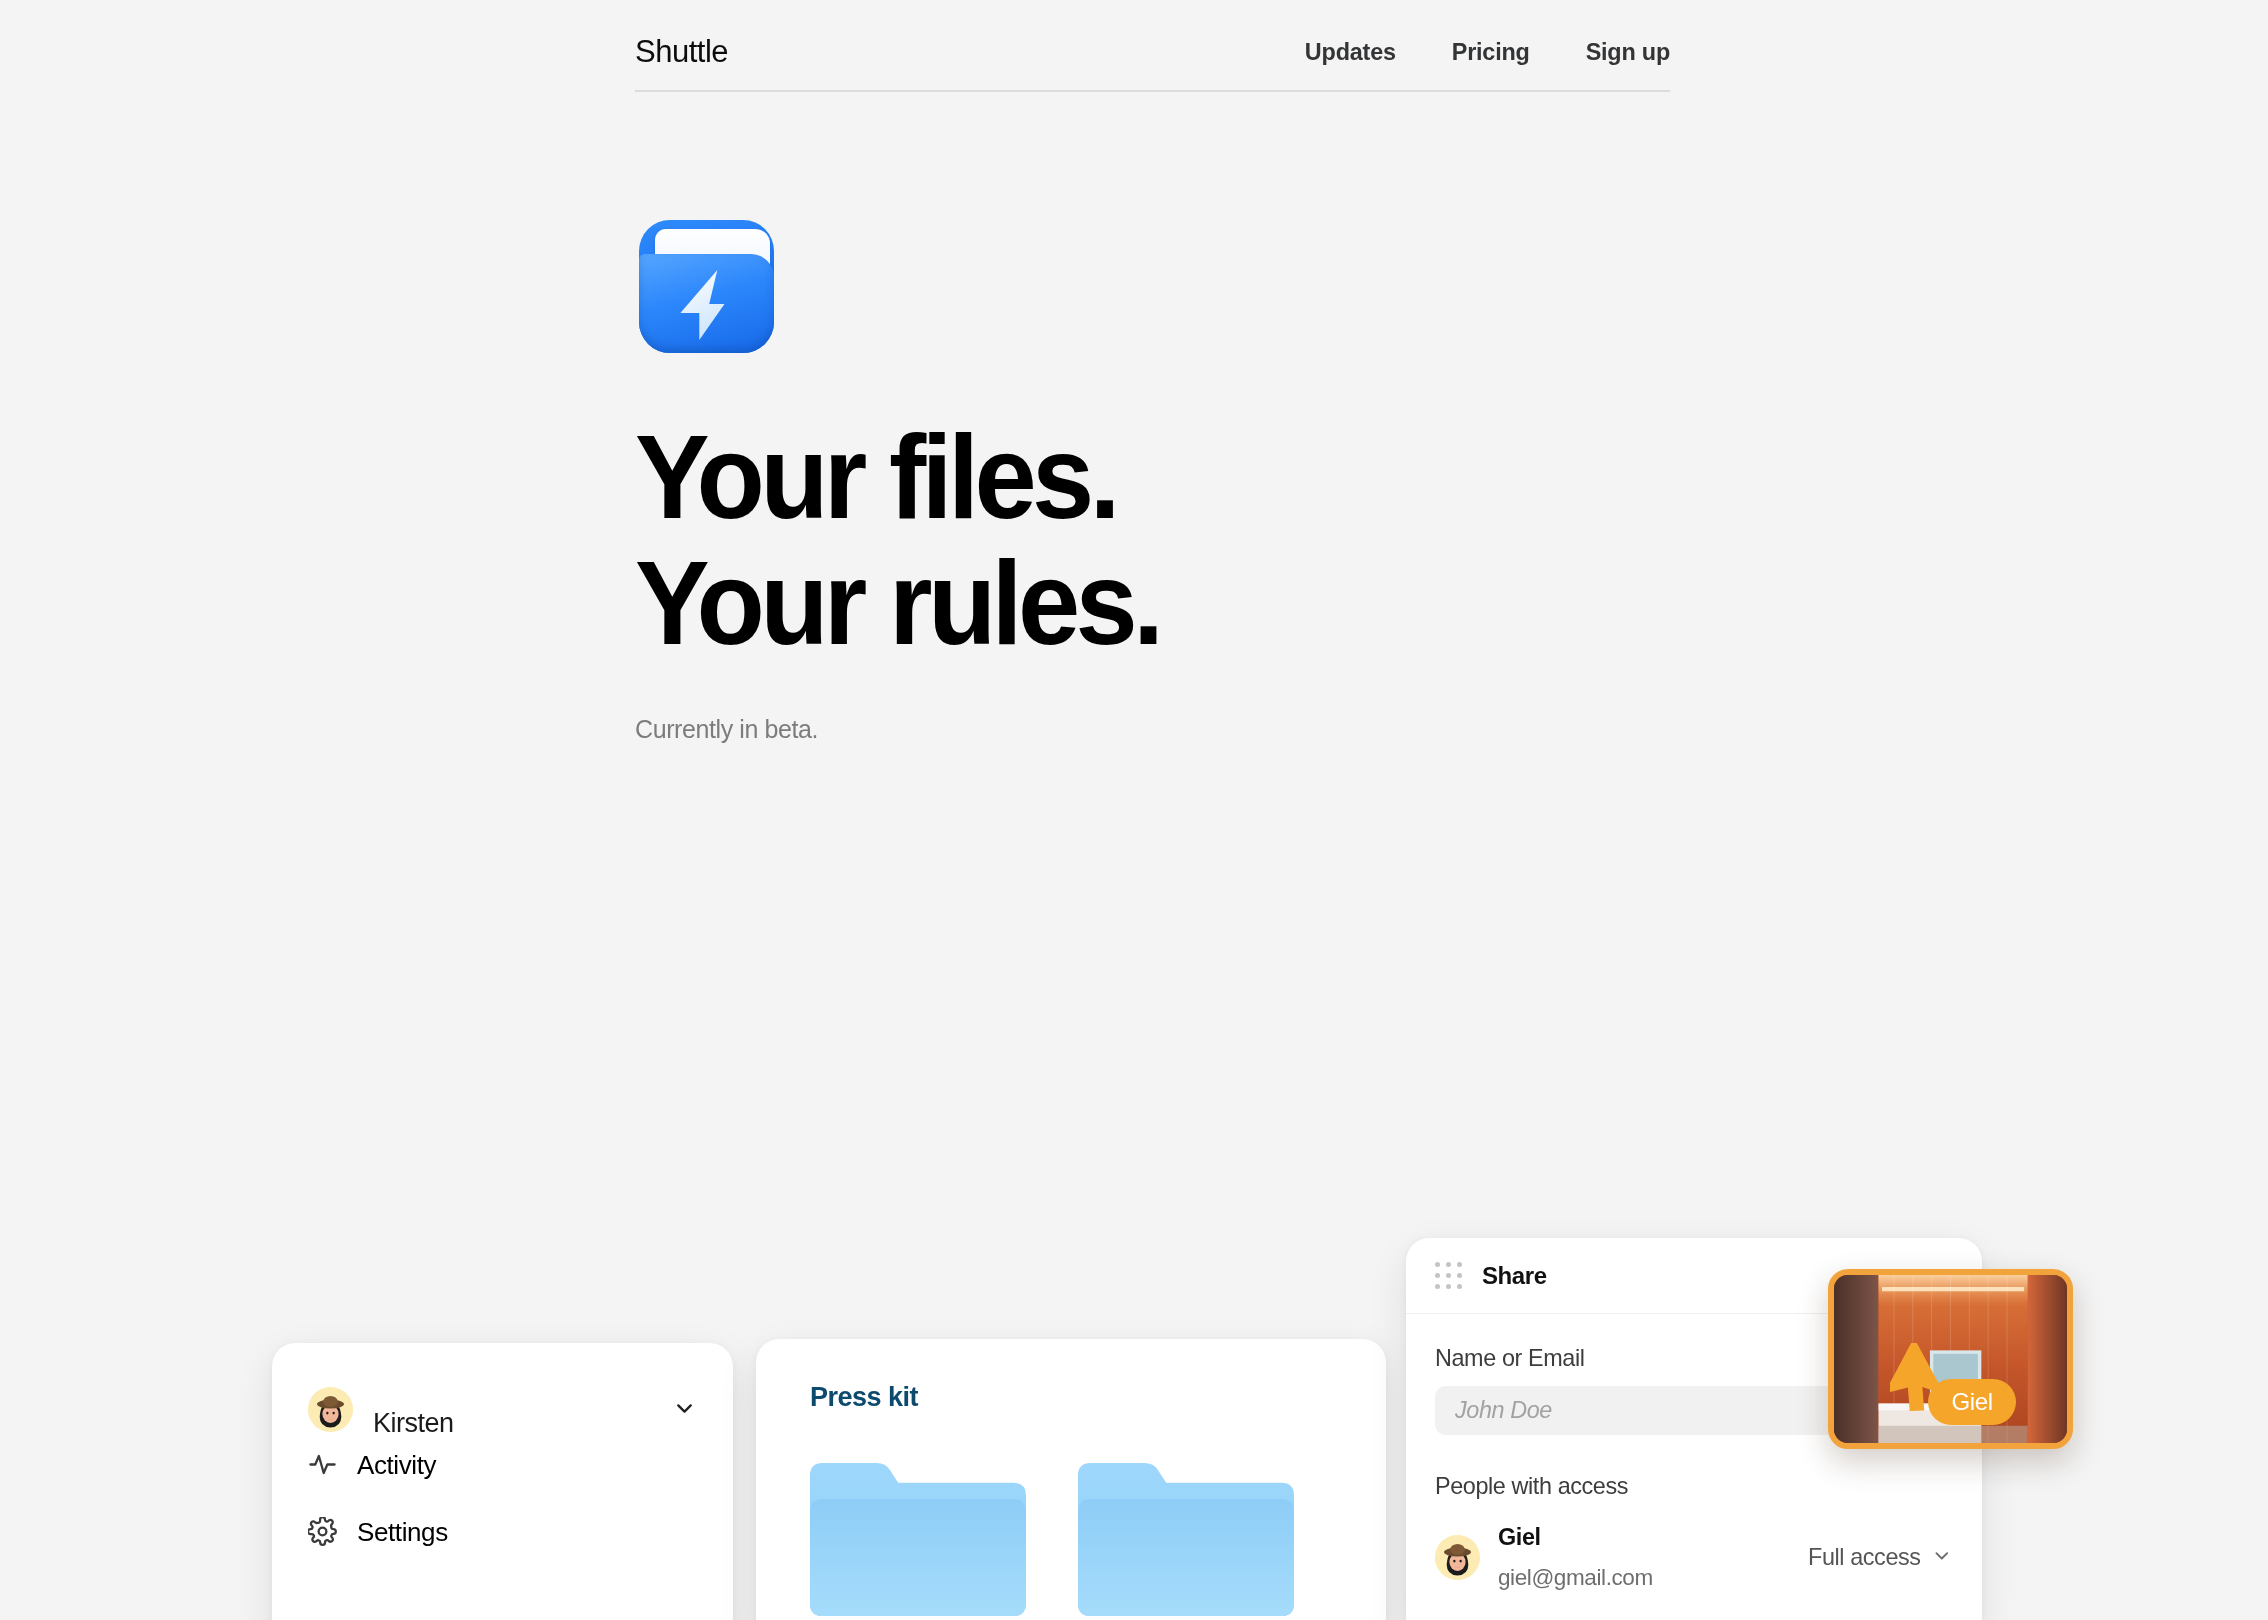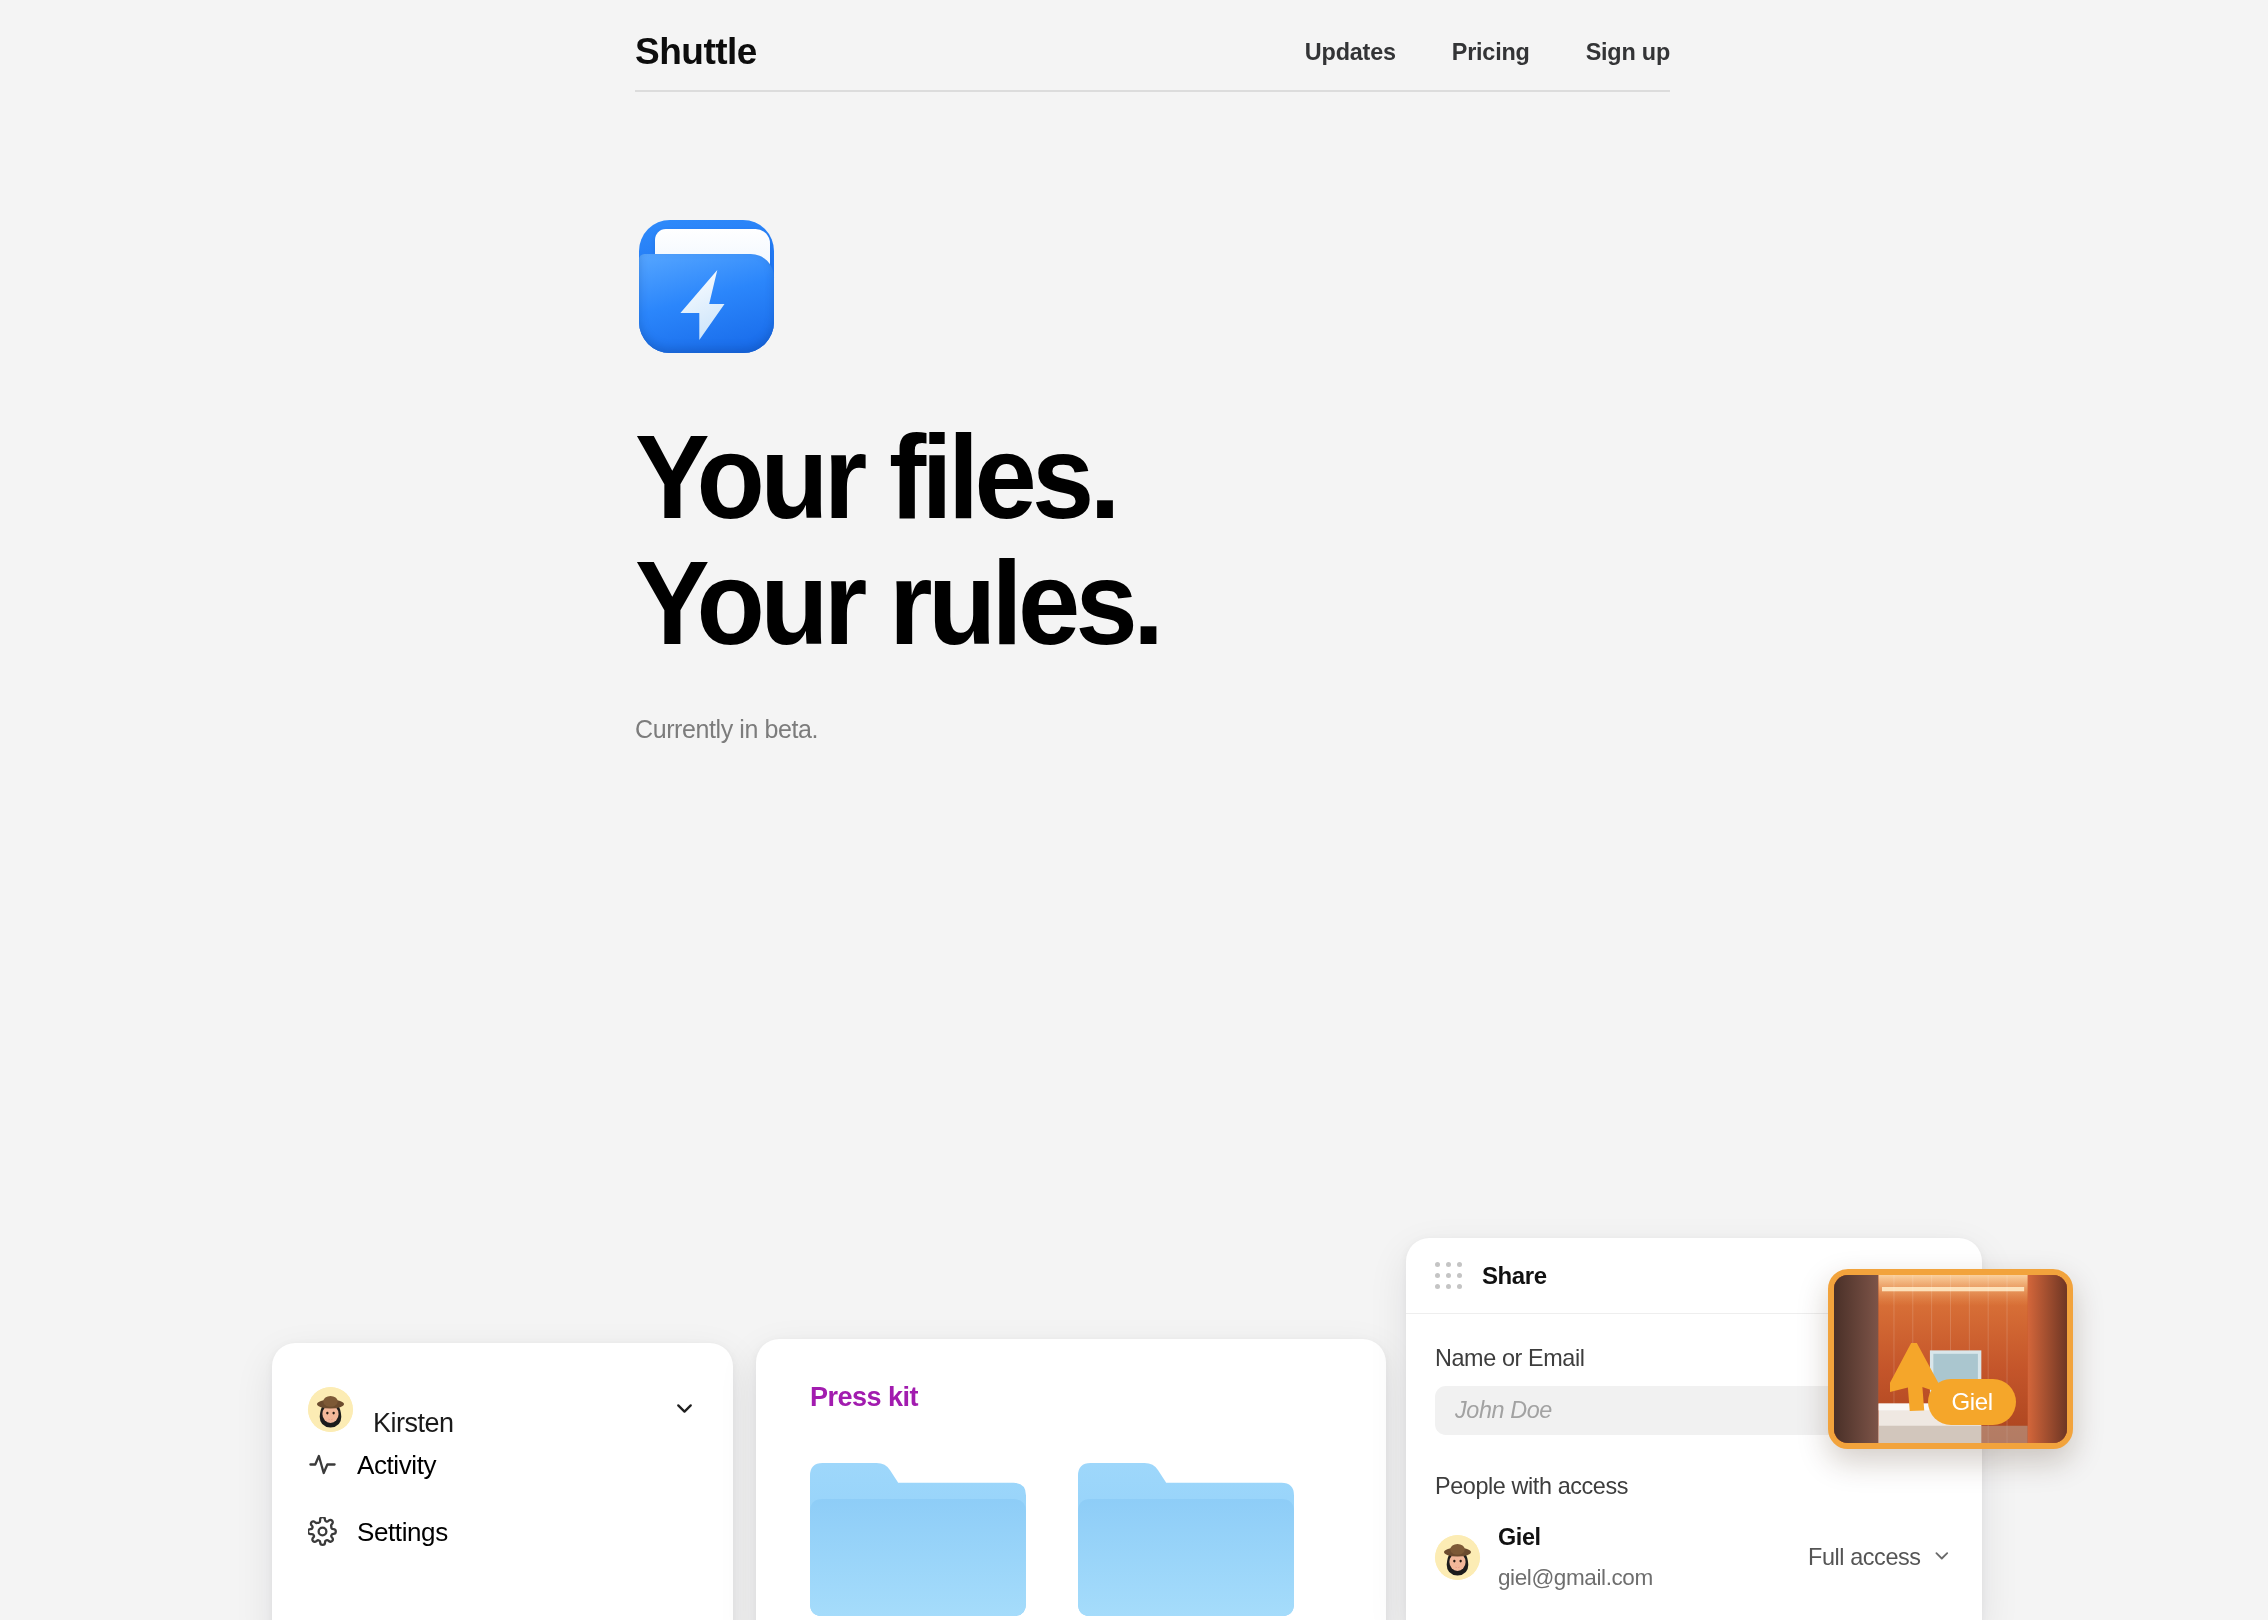"Shuttle" .brand { font-size: 37px -> 31px; font-weight: bold -> normal }
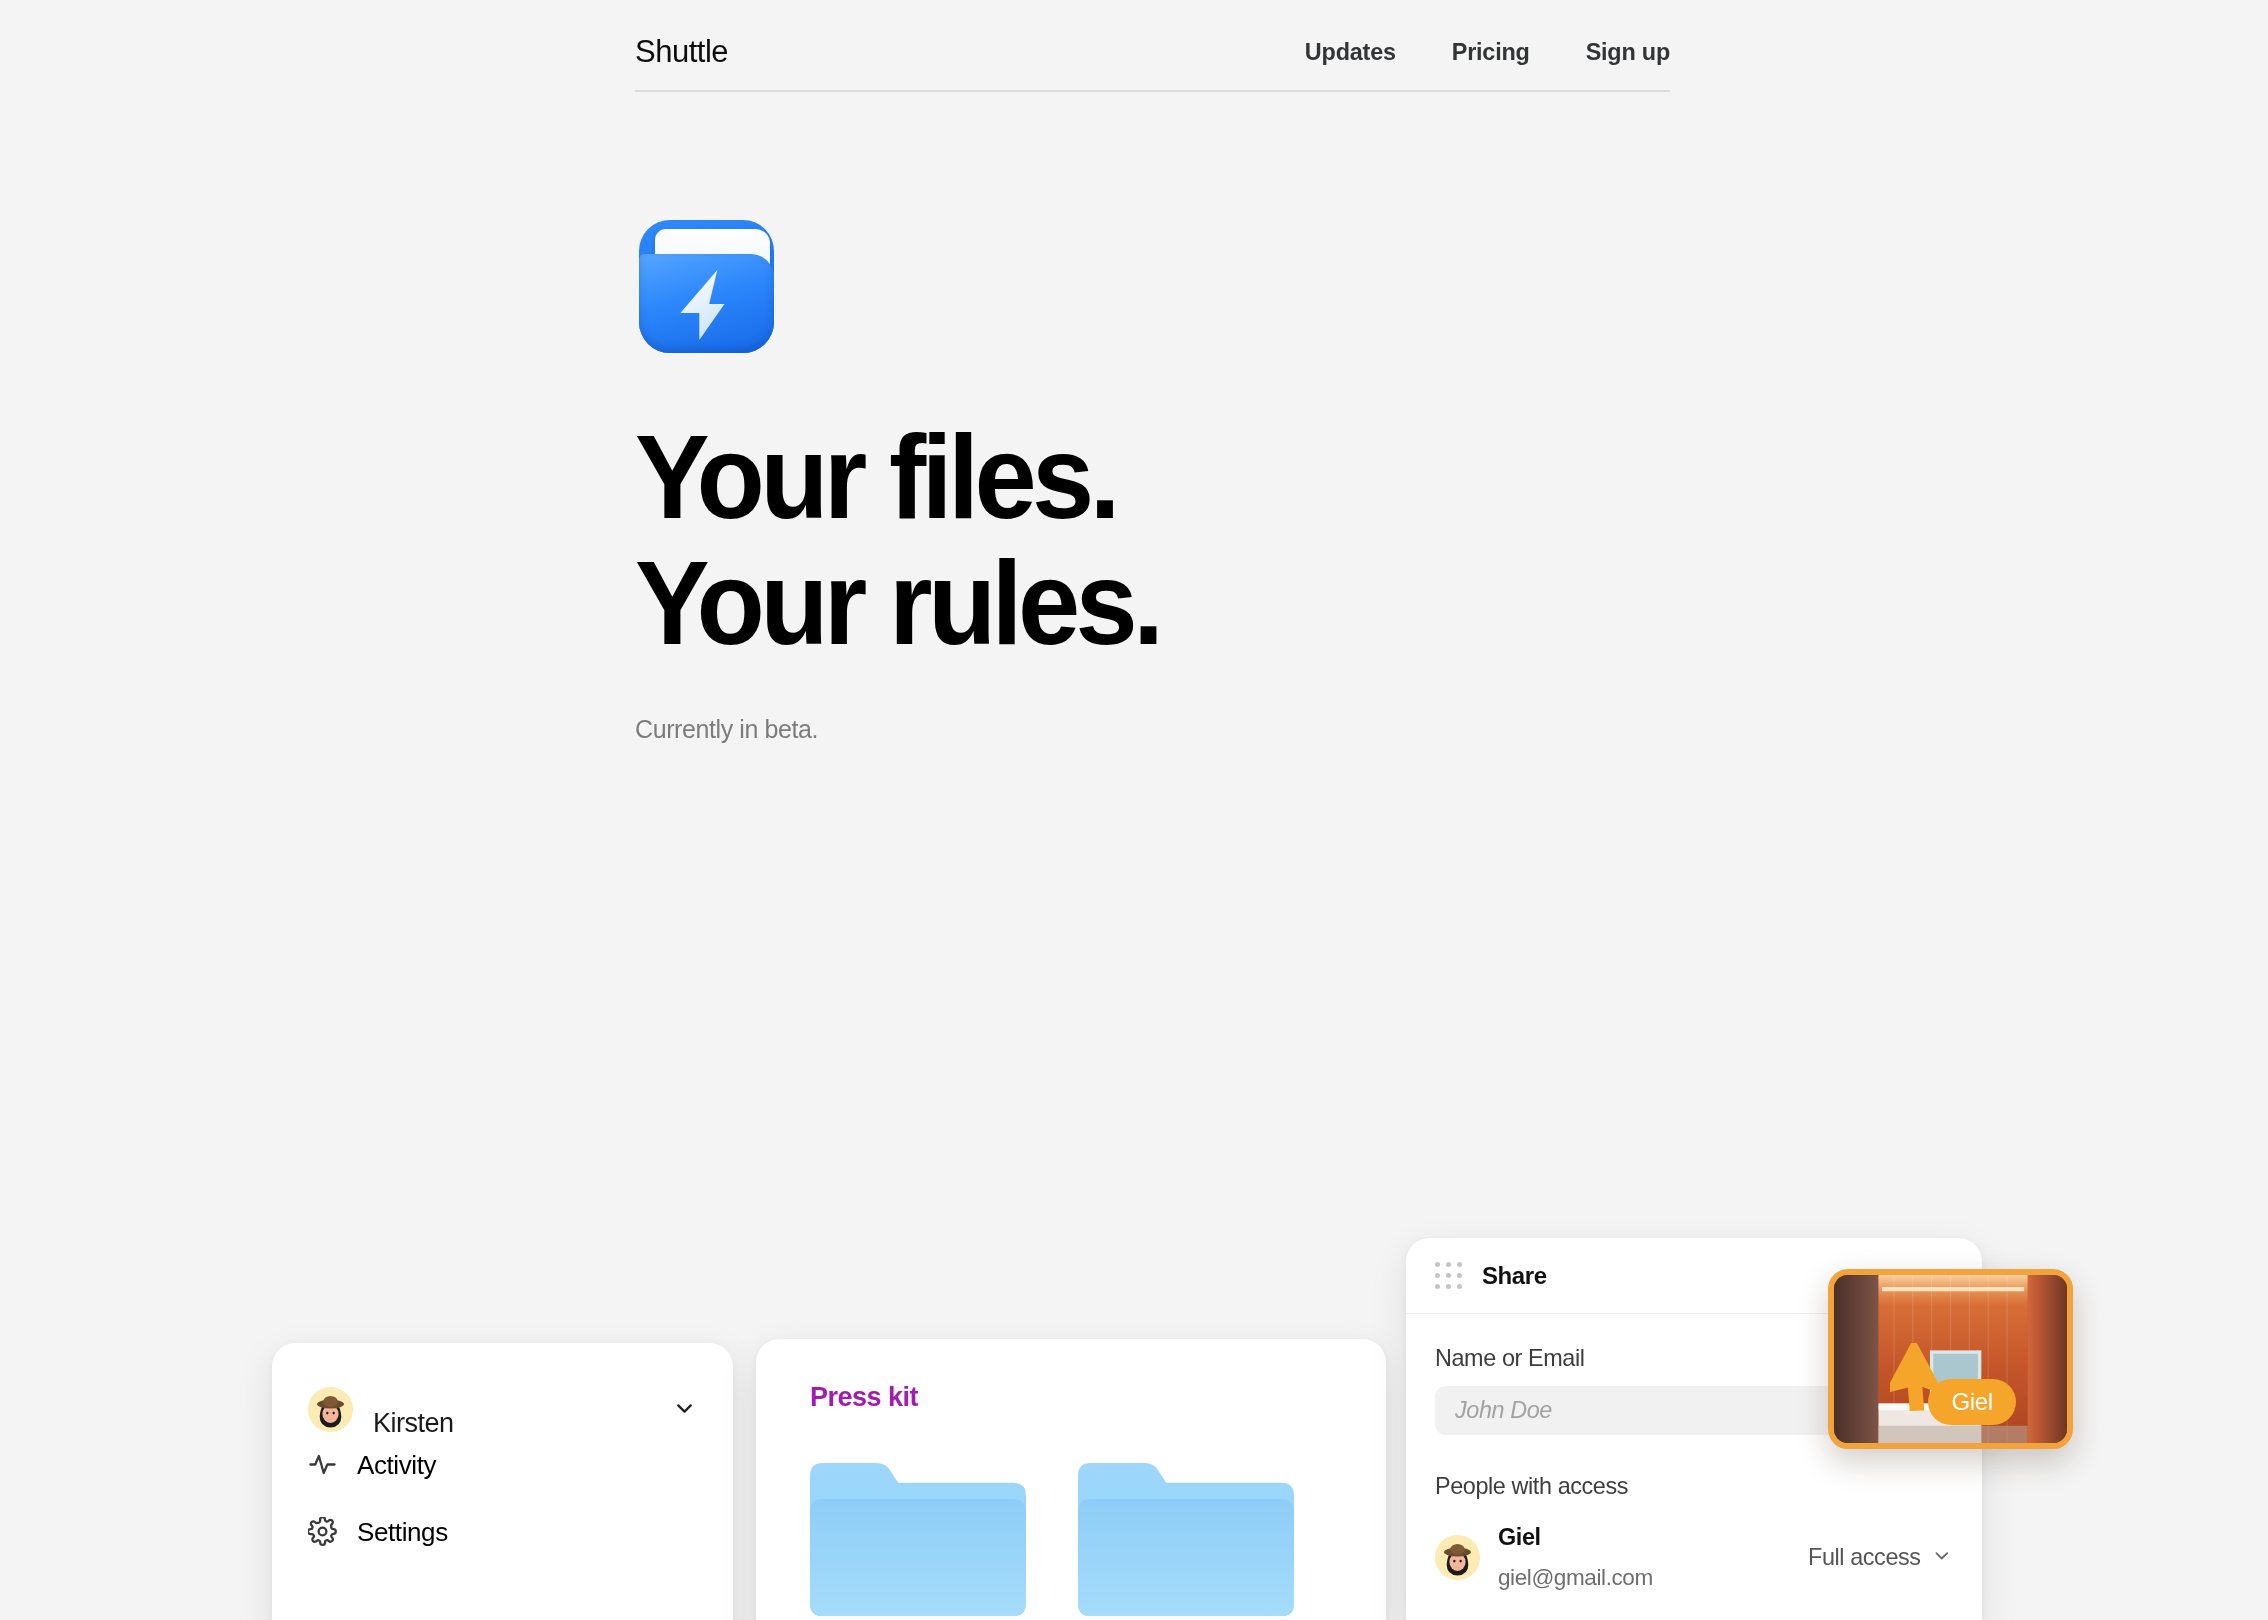"Press kit" .press-title { color: #a21caf -> #0c4a6e }
